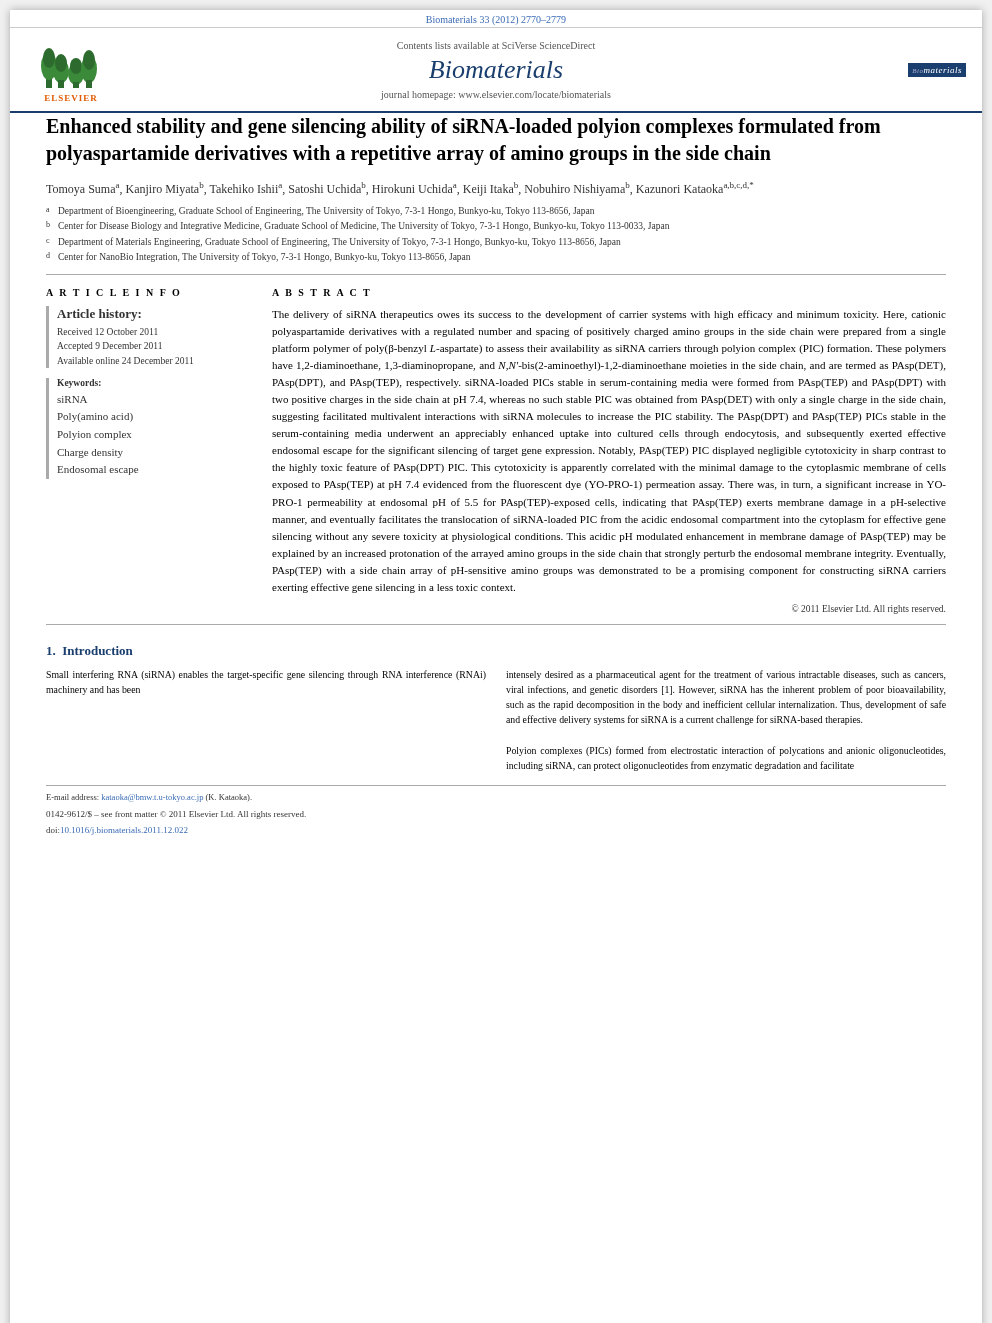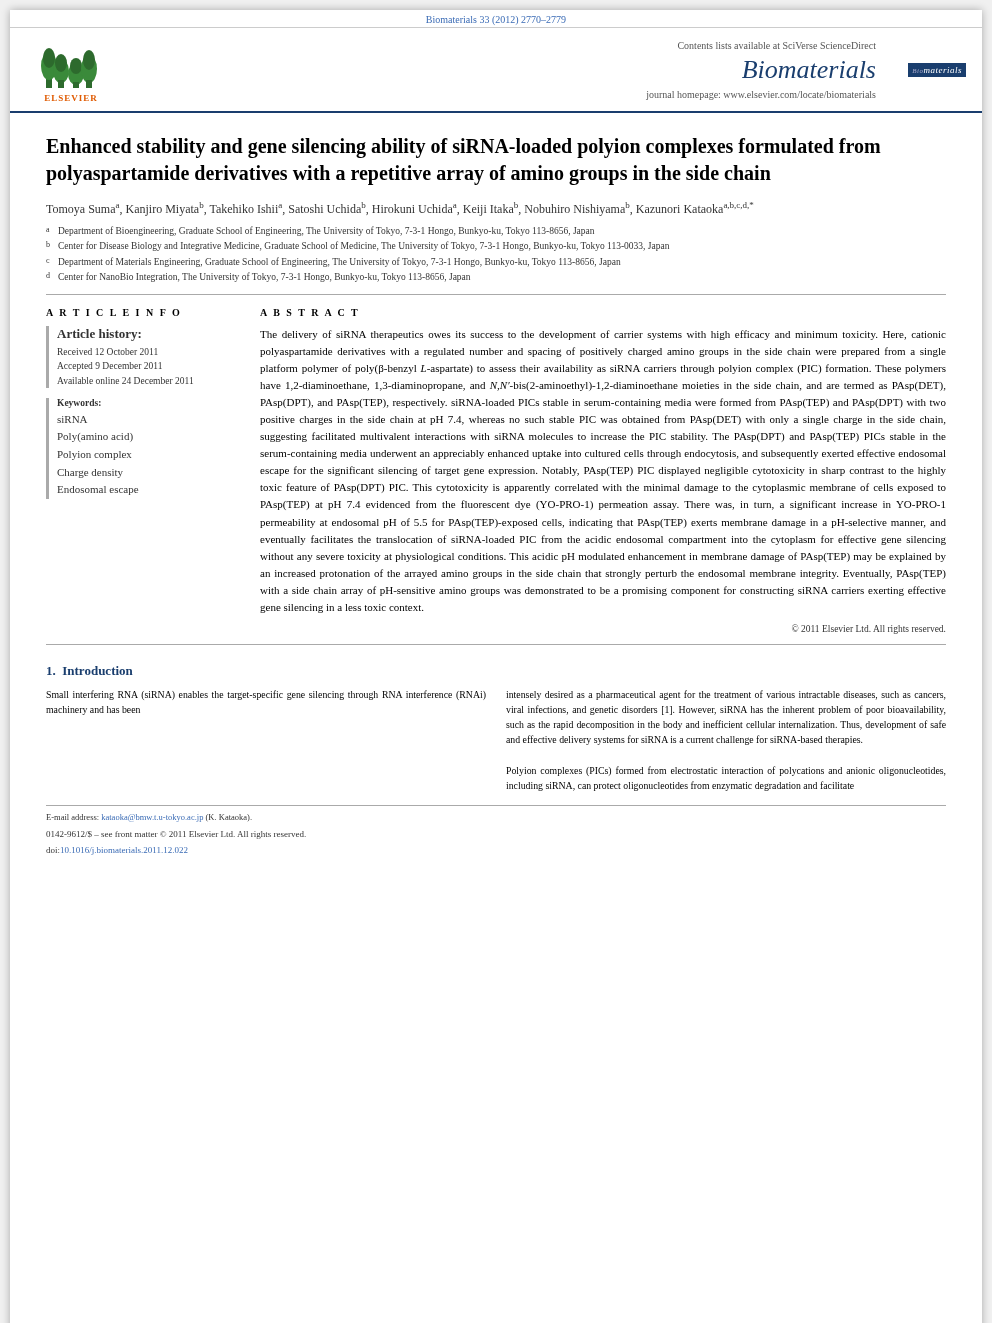"Contents lists available at SciVerse" .journal-header-center { text-align: right -> center }
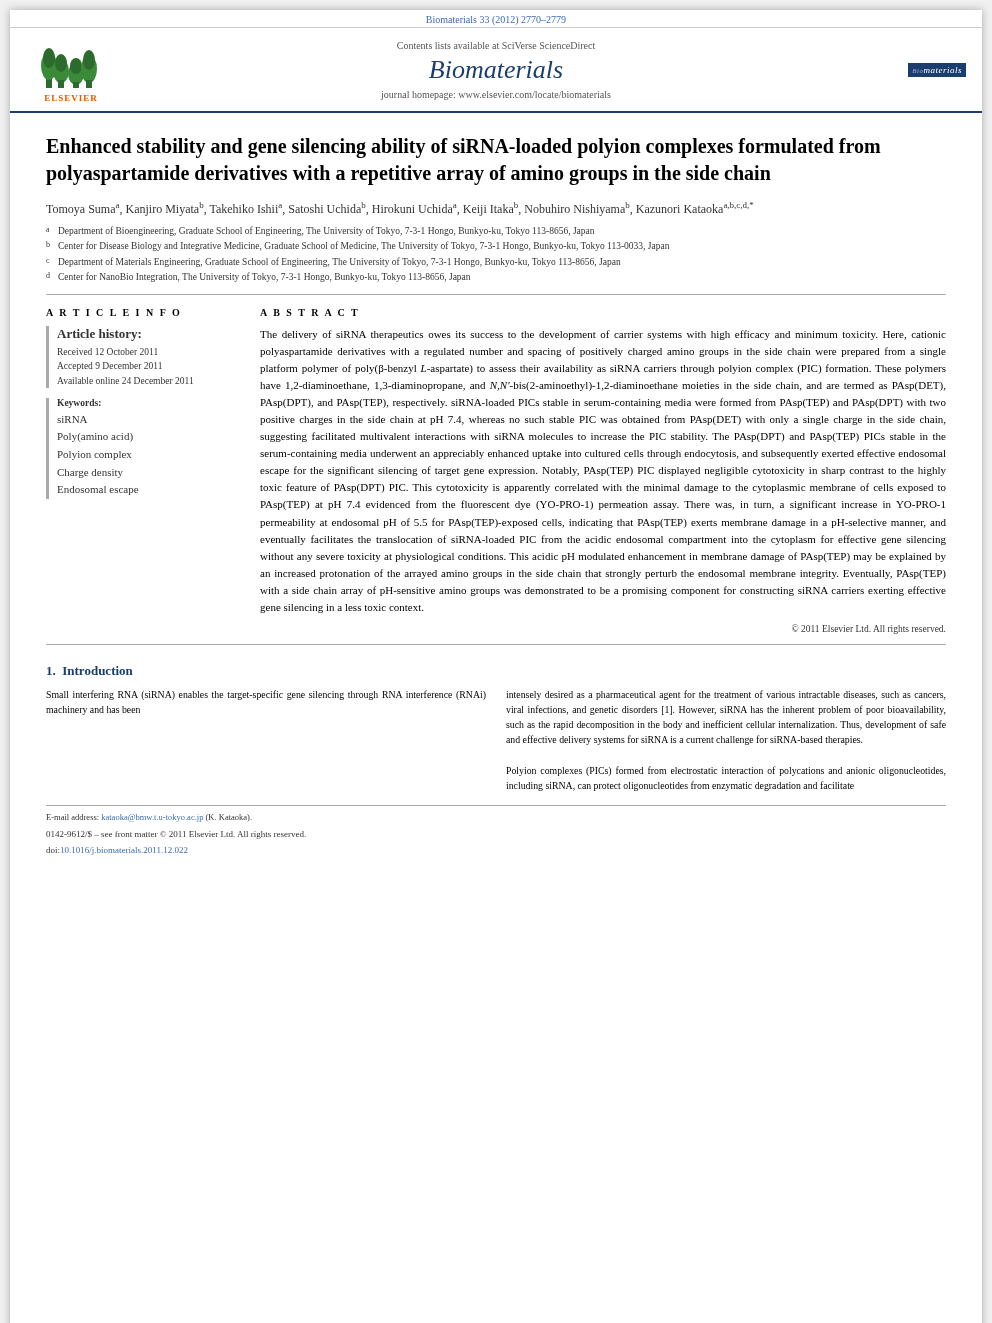"Enhanced stability and gene silencing" .content-area { padding: 20px 36px 20px 36px -> 0 36px 20px 36px }
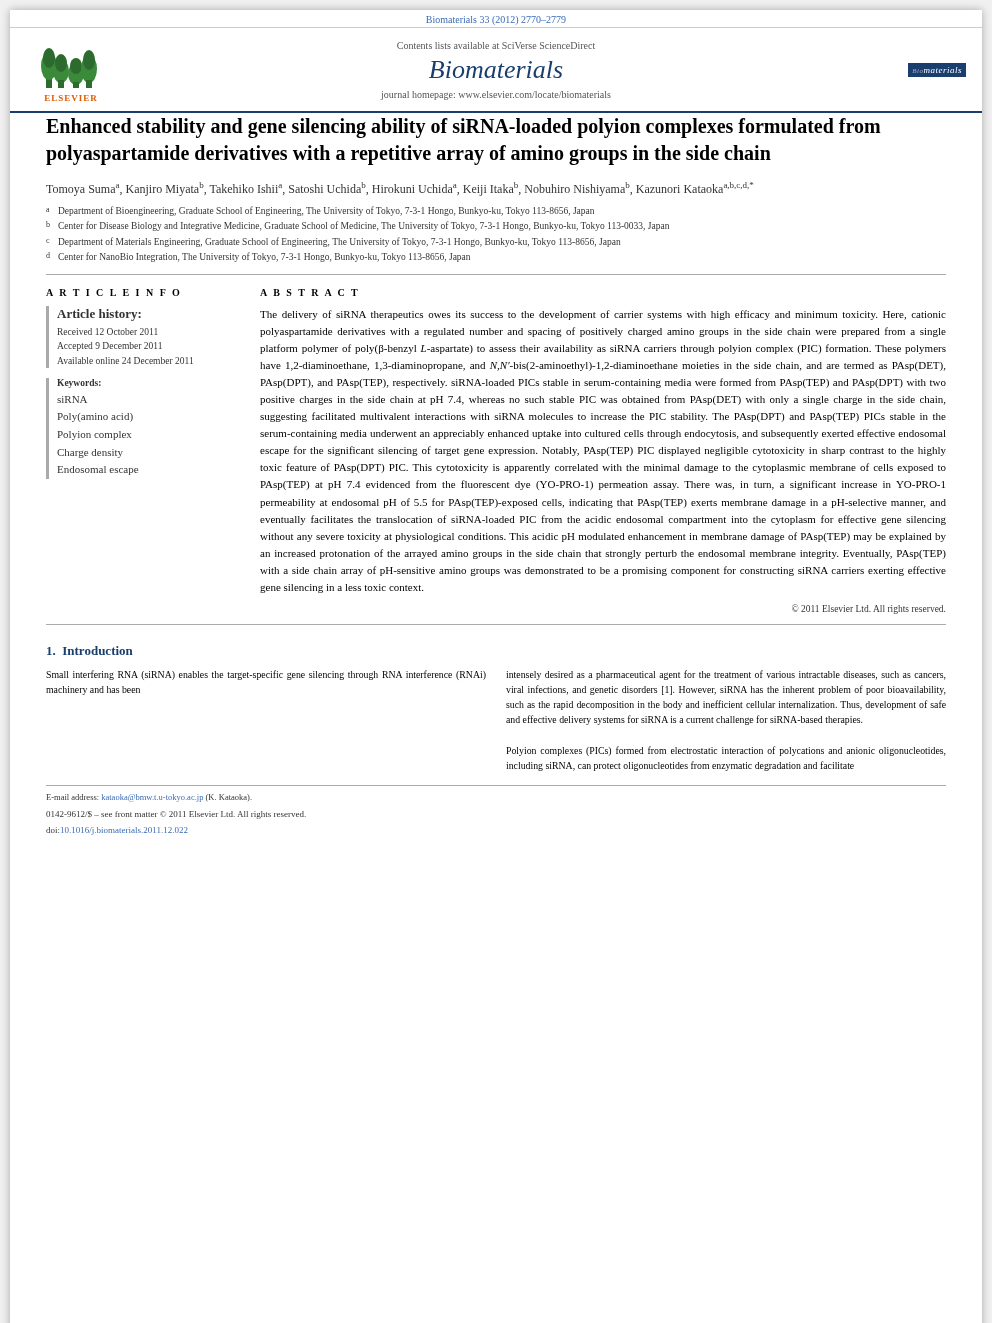"A R T I C" .two-col { gap: 4px -> 16px }
